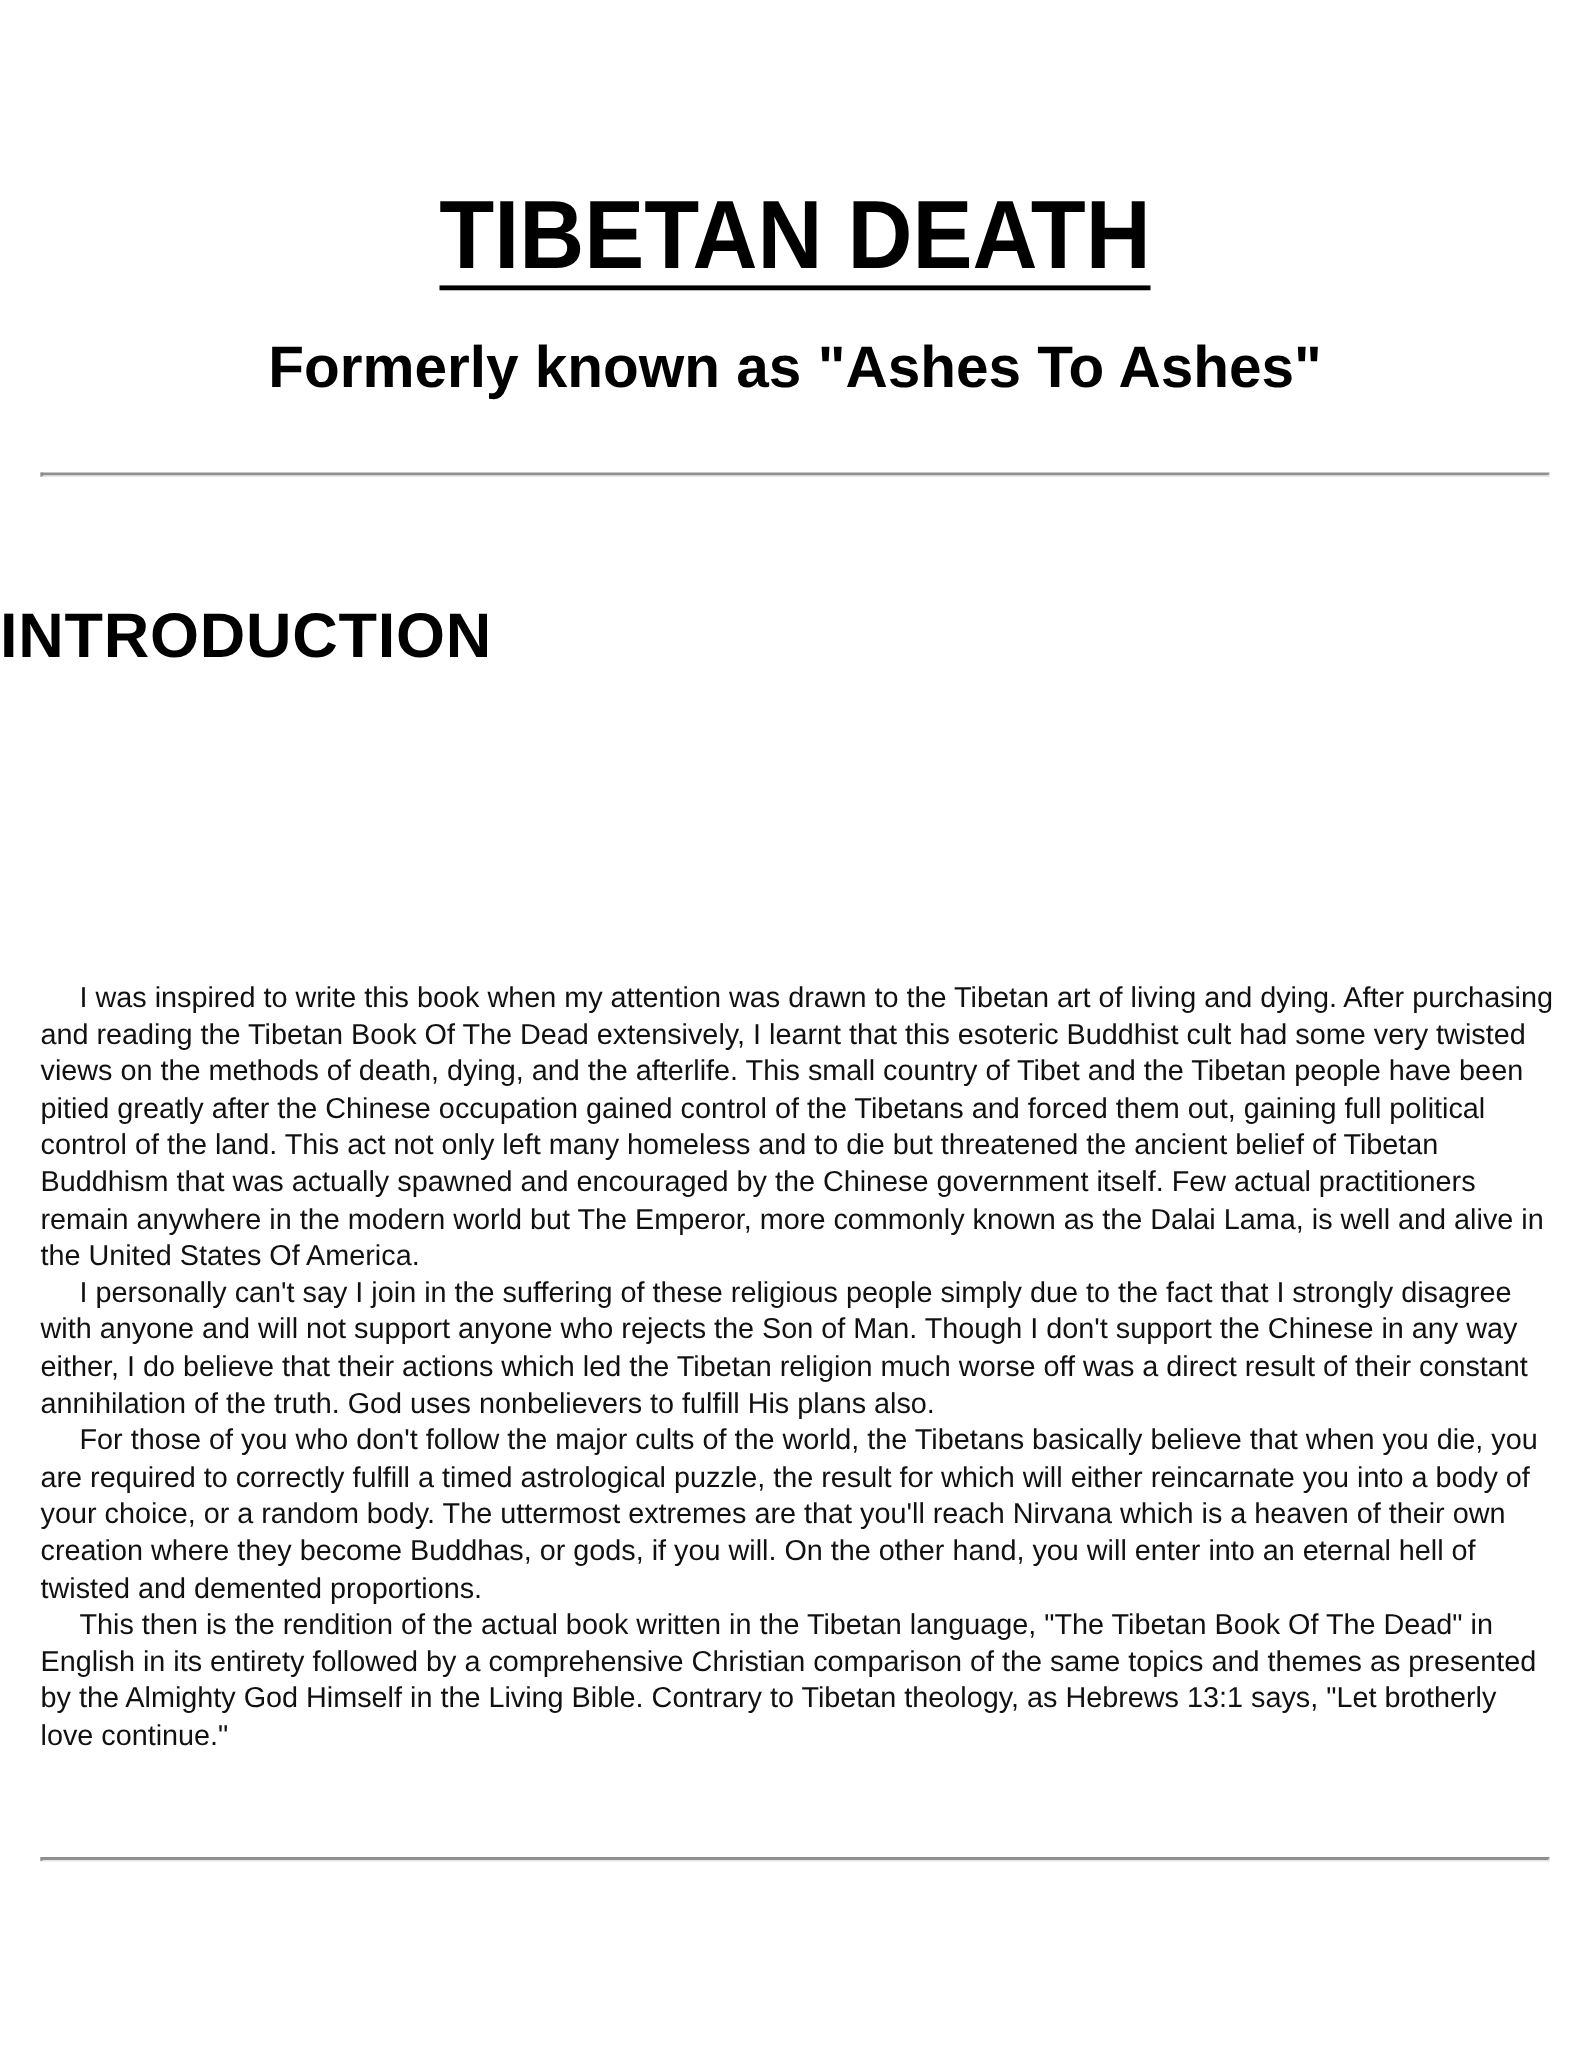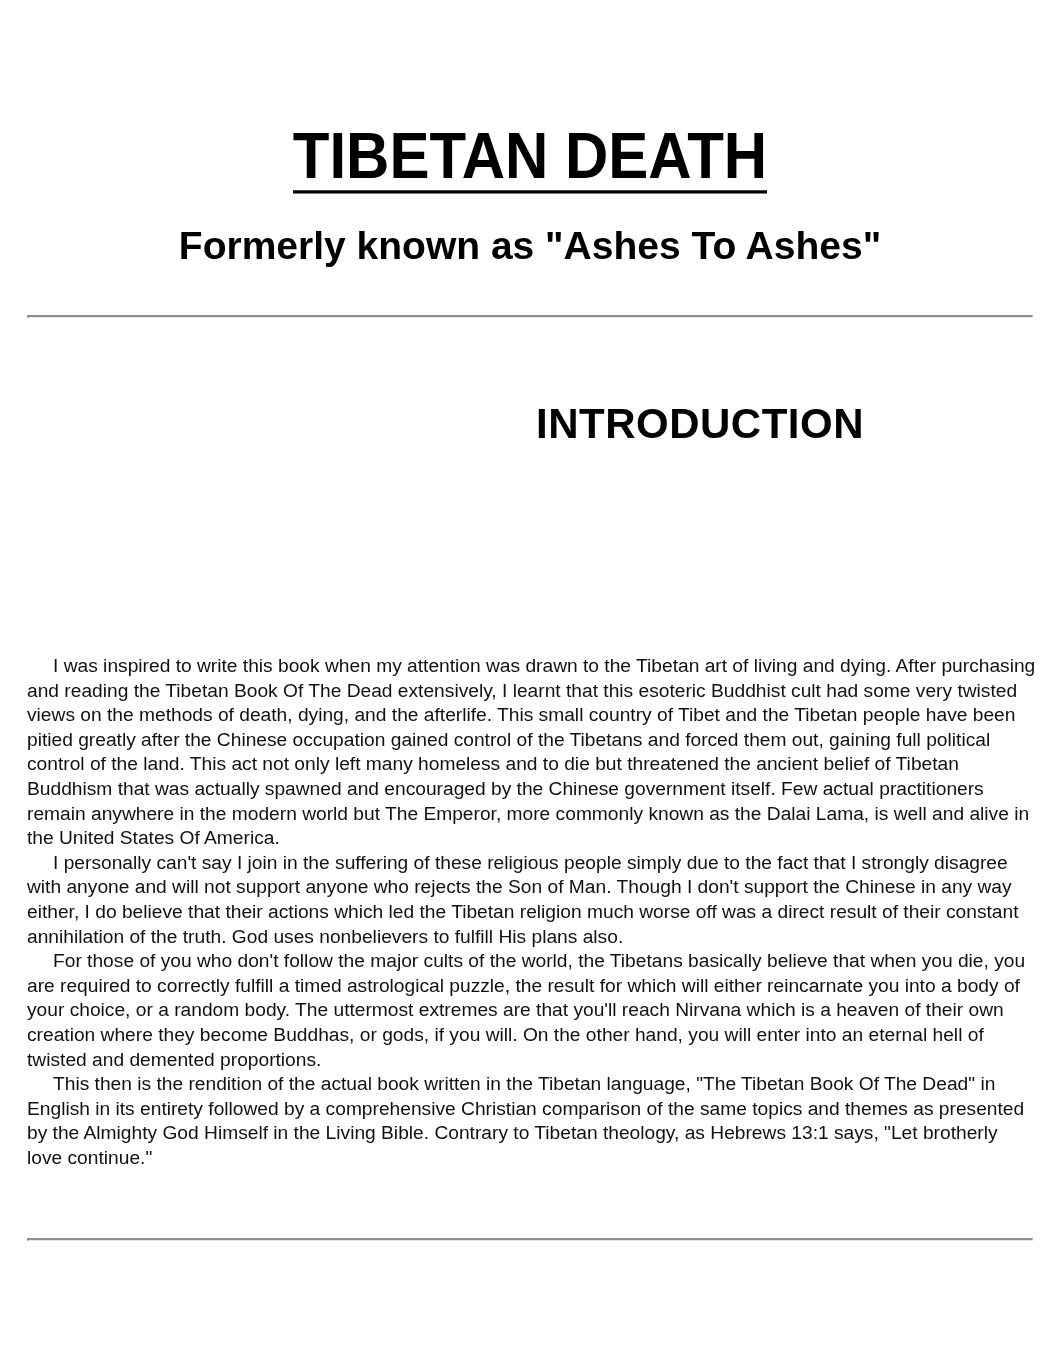"INTRODUCTION" .intro-heading { text-align: right -> left }
